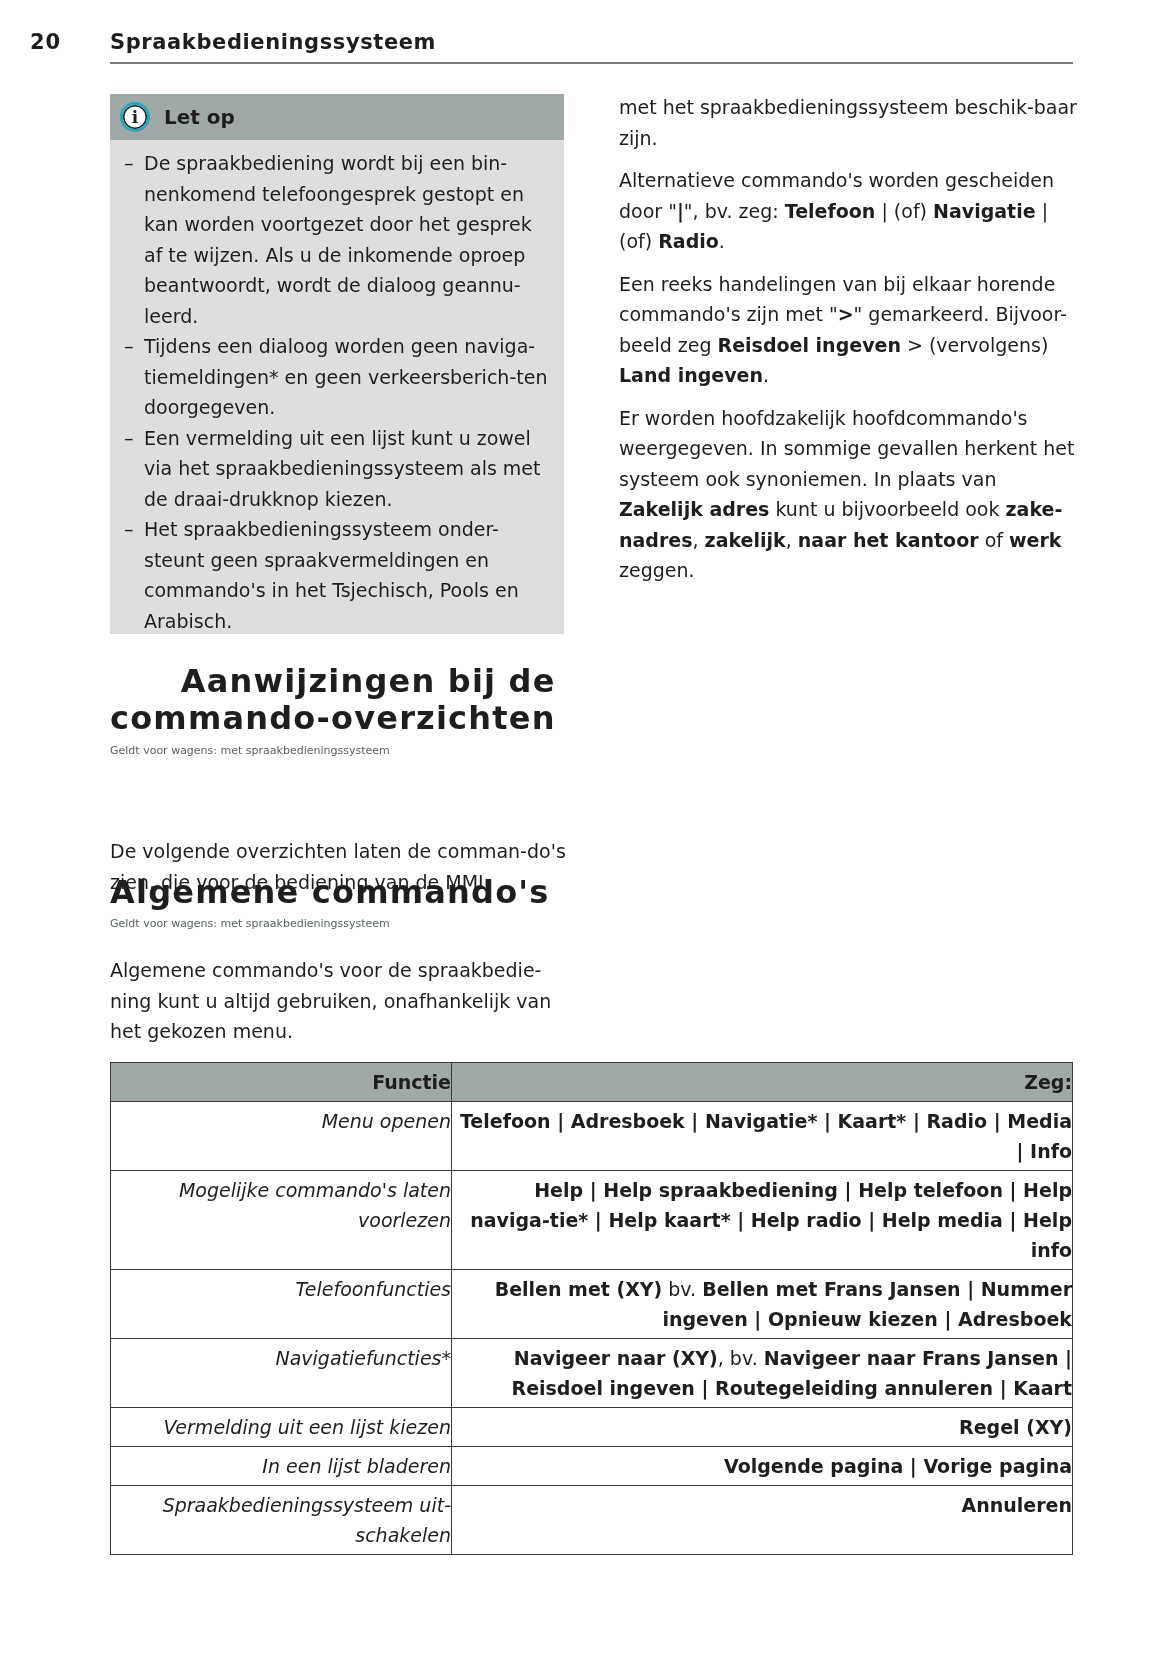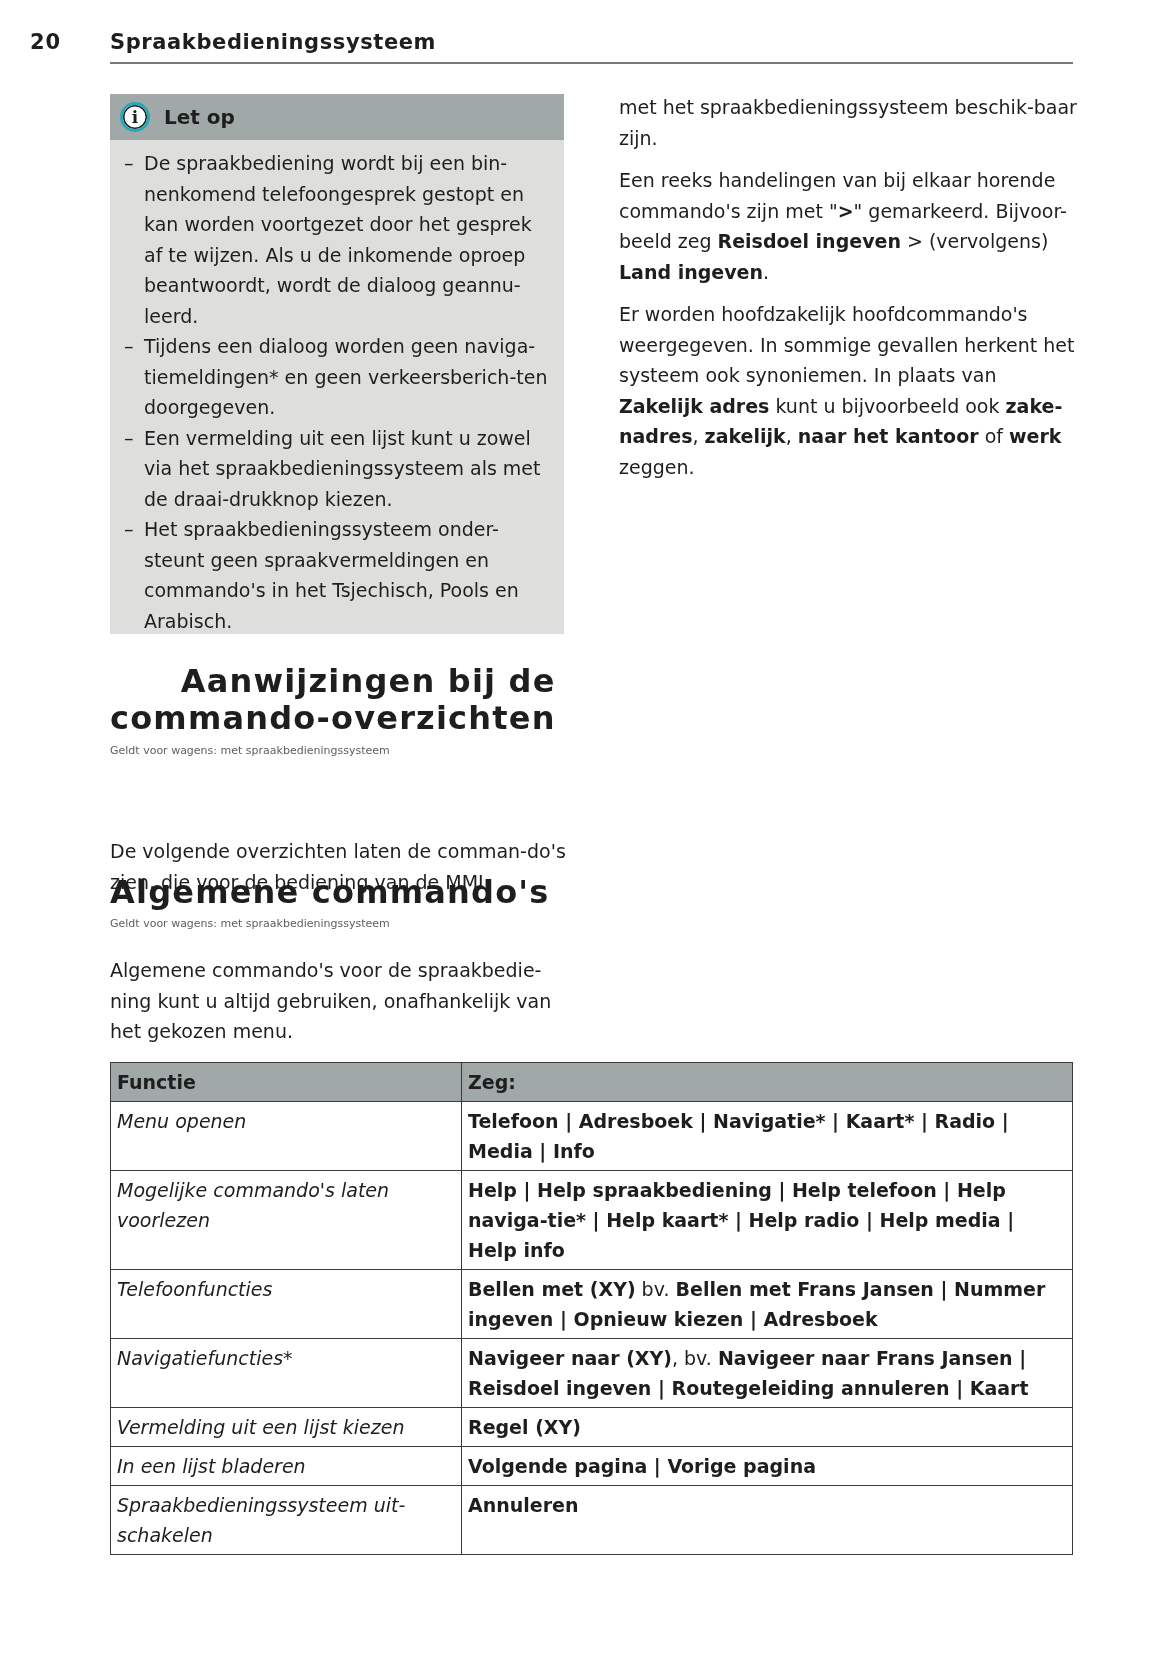"Alternatieve commando's worden" p { html: none -> <p><span>Alternatieve commando's worden gescheiden door "</span><b>|</b><span>", bv. zeg: </span><b>Telefoon</b><span> | (of) </span><b>Navigatie</b><span> | (of) </span><b>Radio</b><span>.</span></p> }
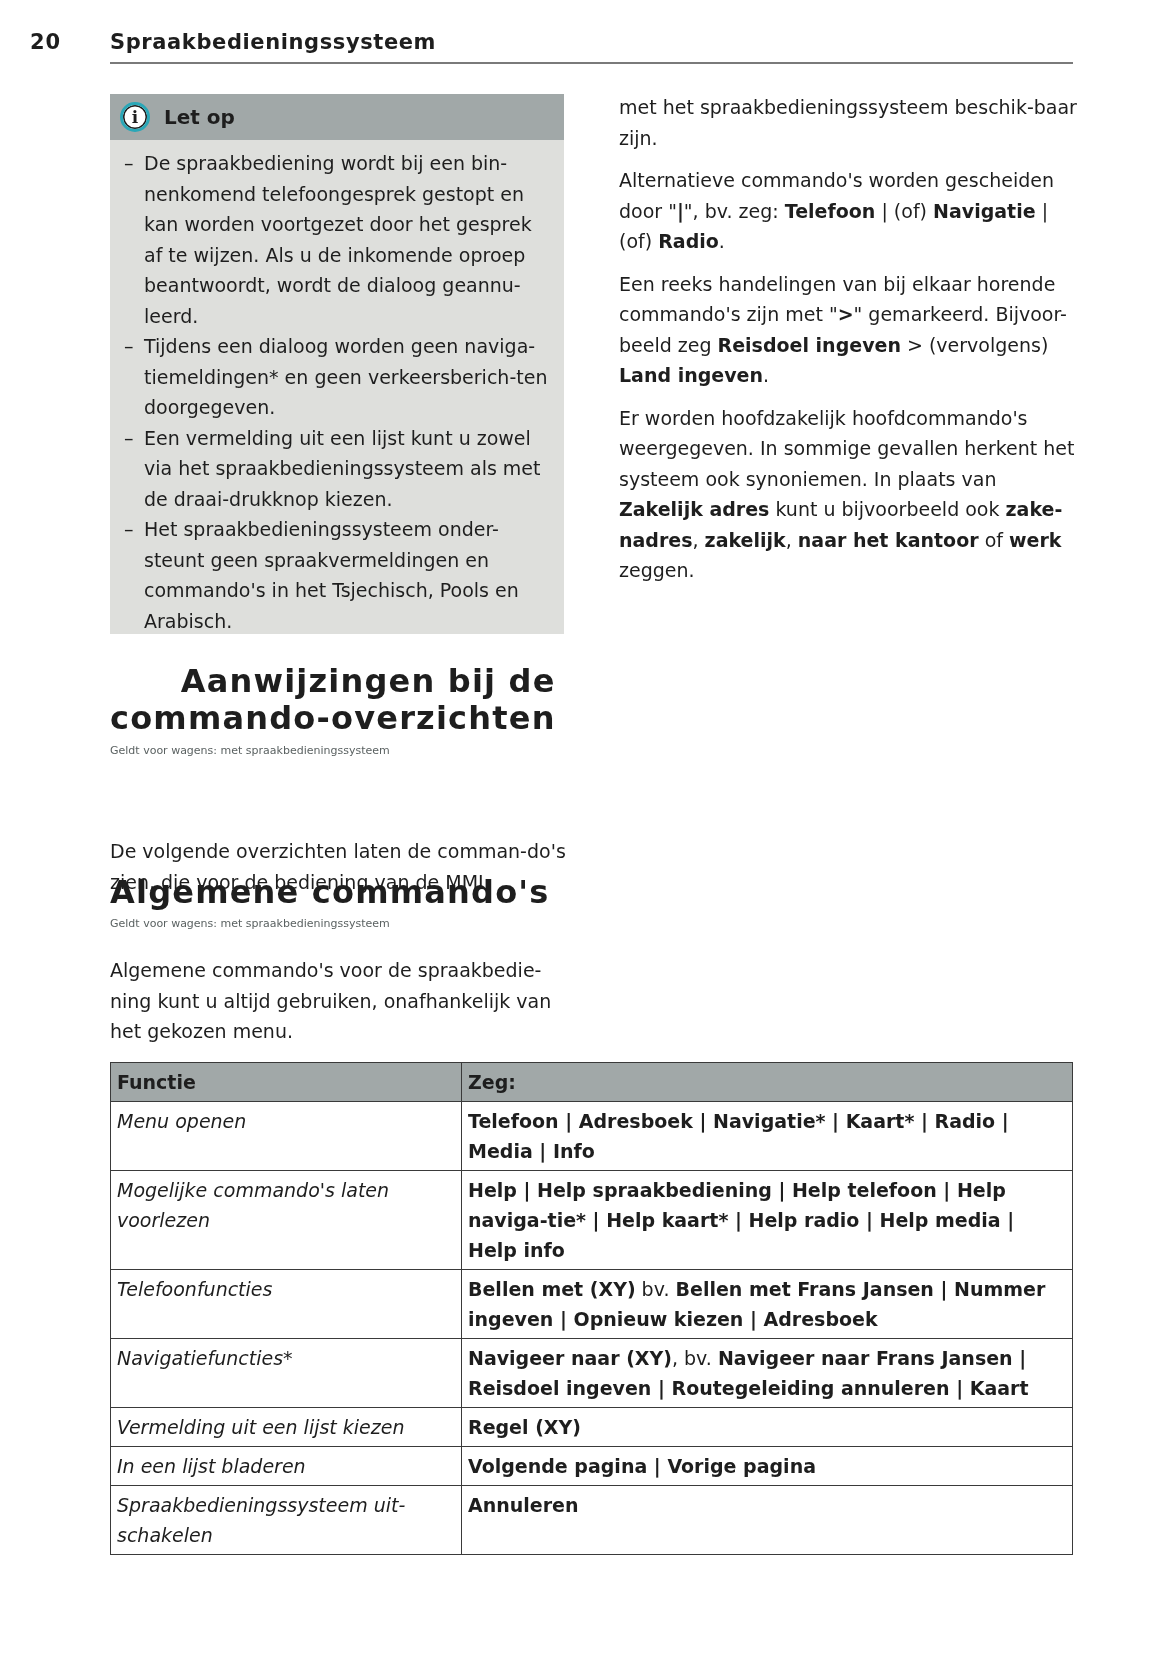"Functie" .cmd-table th, .cmd-table td { padding: 4px 10px 4px 6px -> 4px 0 4px 6px; text-align: left -> right }
